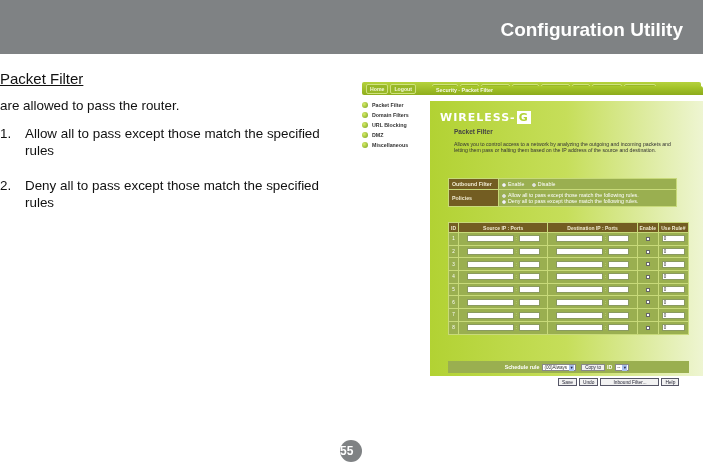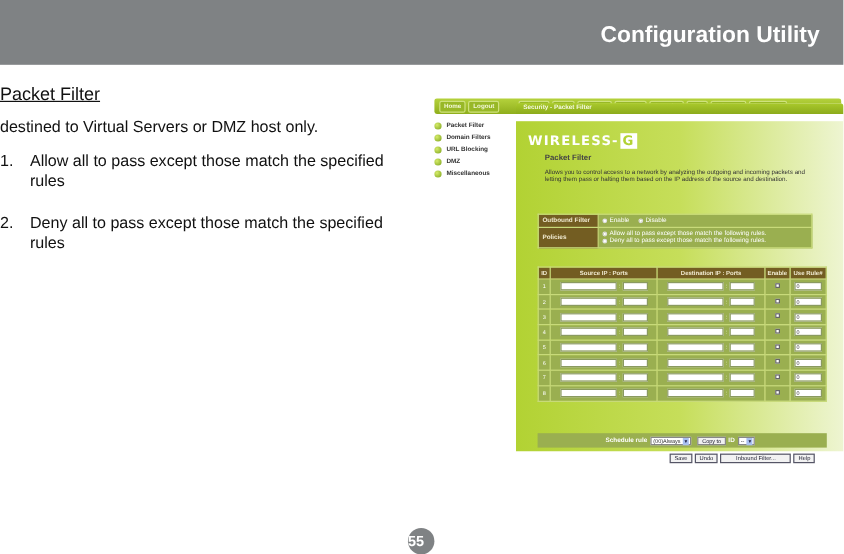"are allowed to pass the" div { html: none -> <div>are allowed to pass the router.</div> }
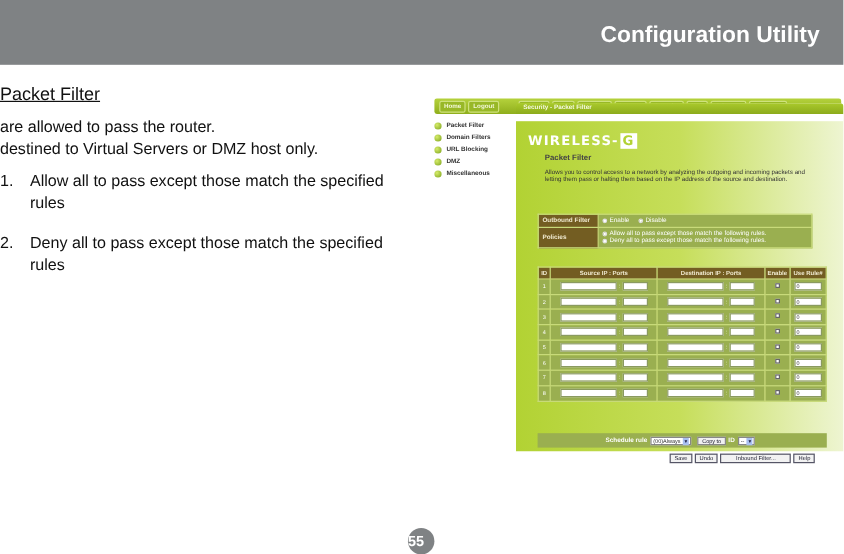"destined to Virtual Servers or" div { html: <div>destined to Virtual Servers or DMZ host only.</div> -> none }
